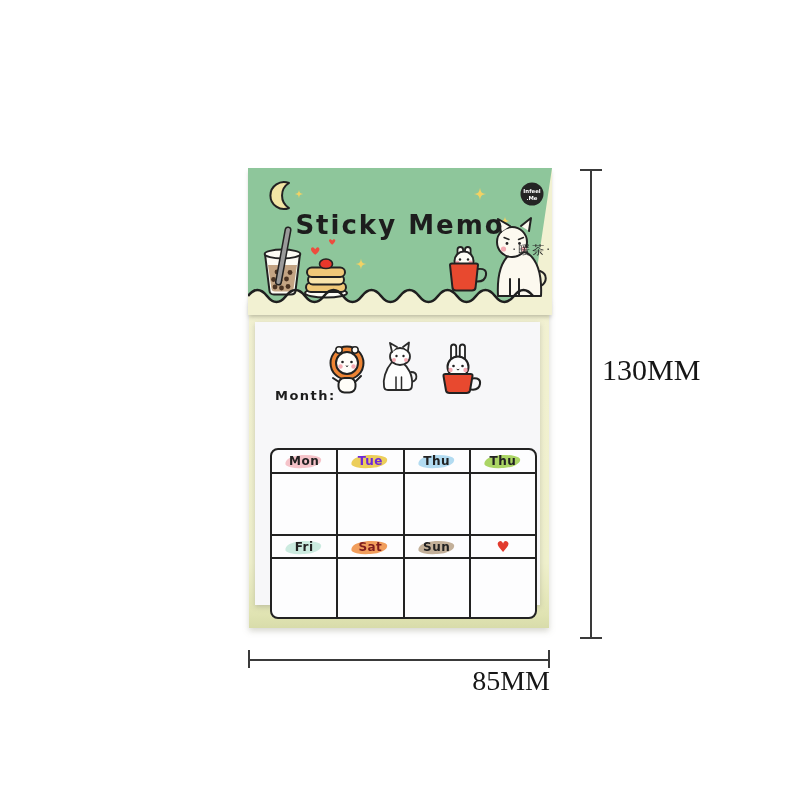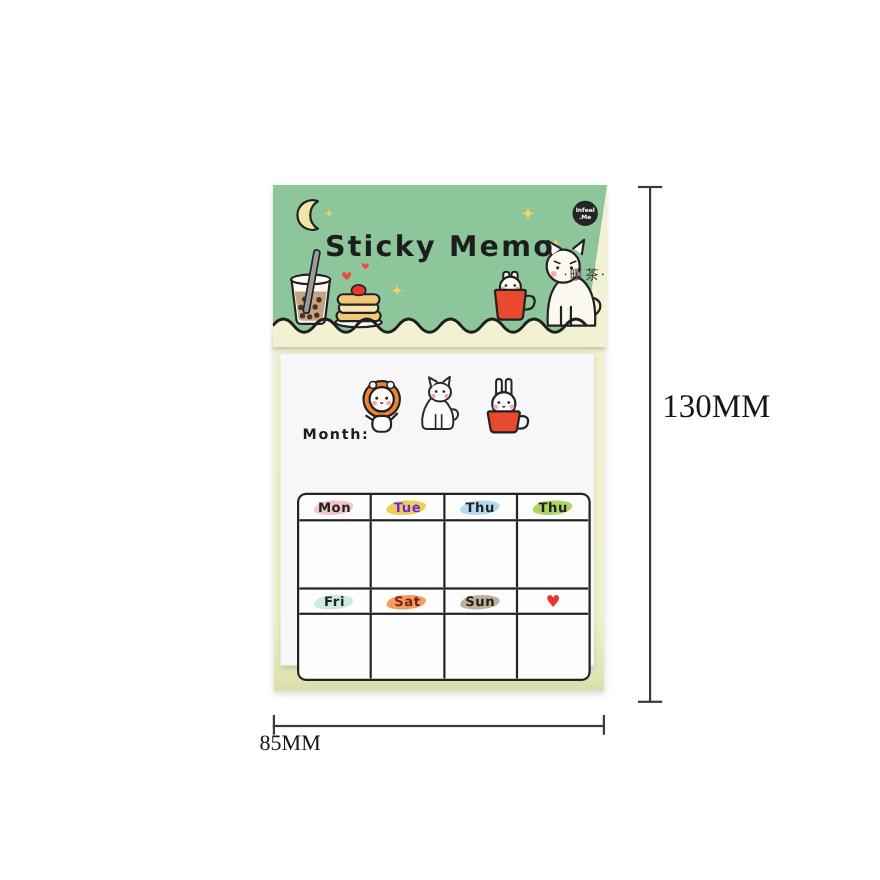"85MM" .lab-w { font-size: 20px -> 28px; left: 236px -> 248px; text-align: left -> right }
